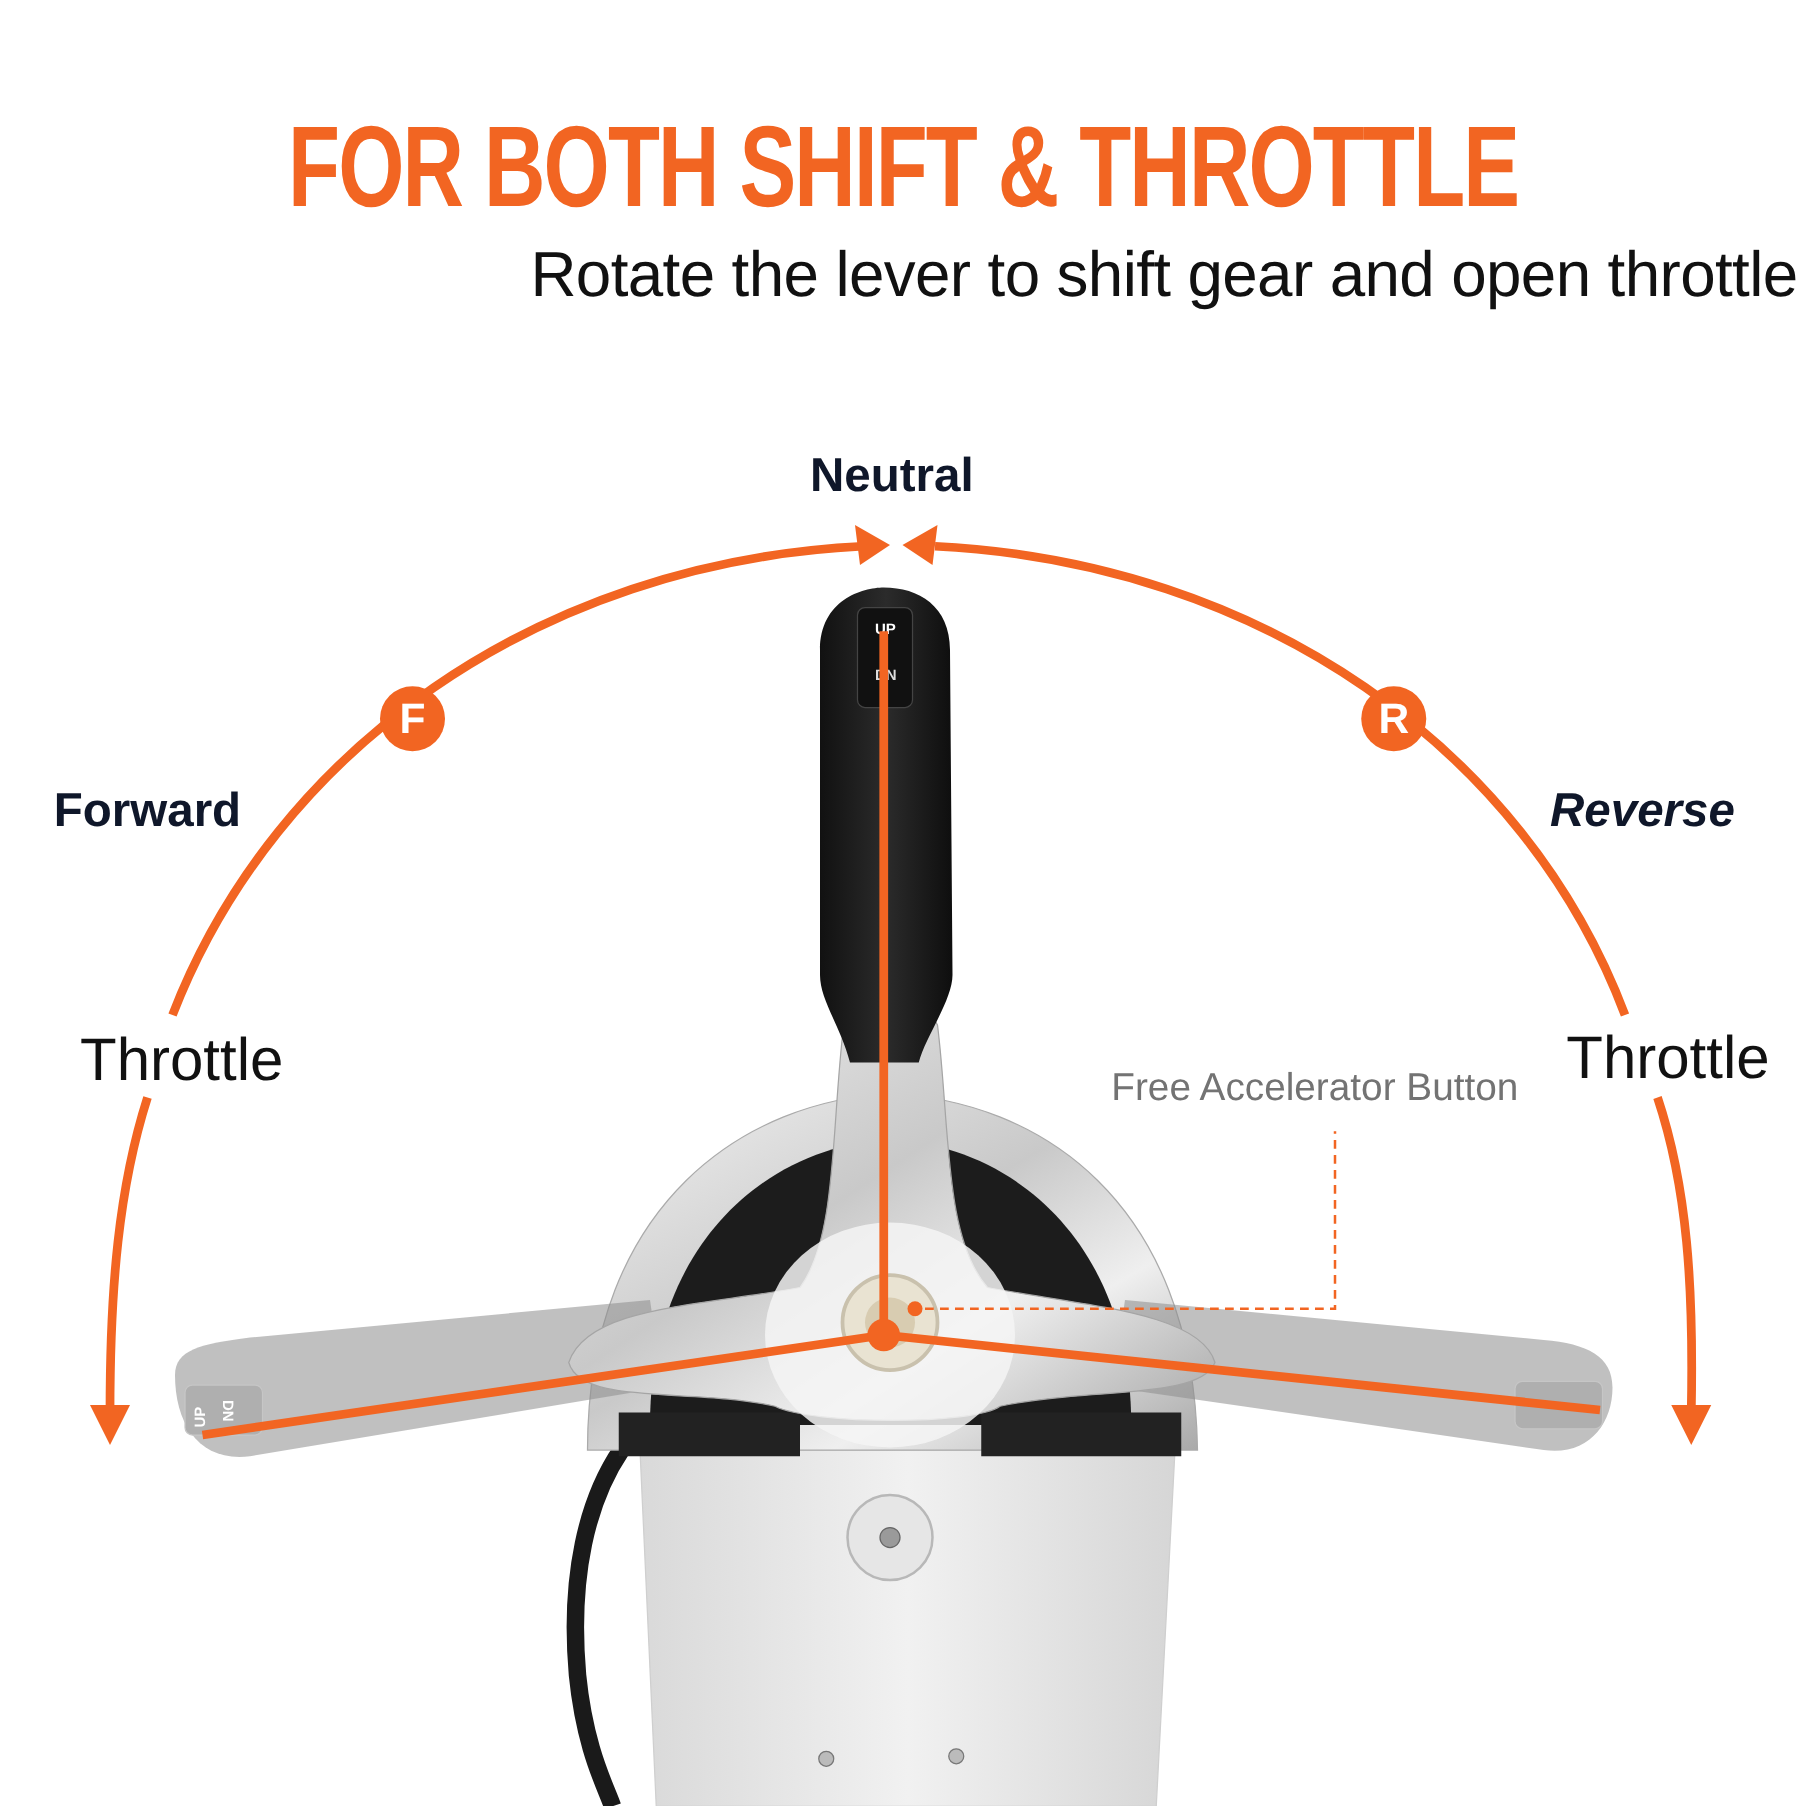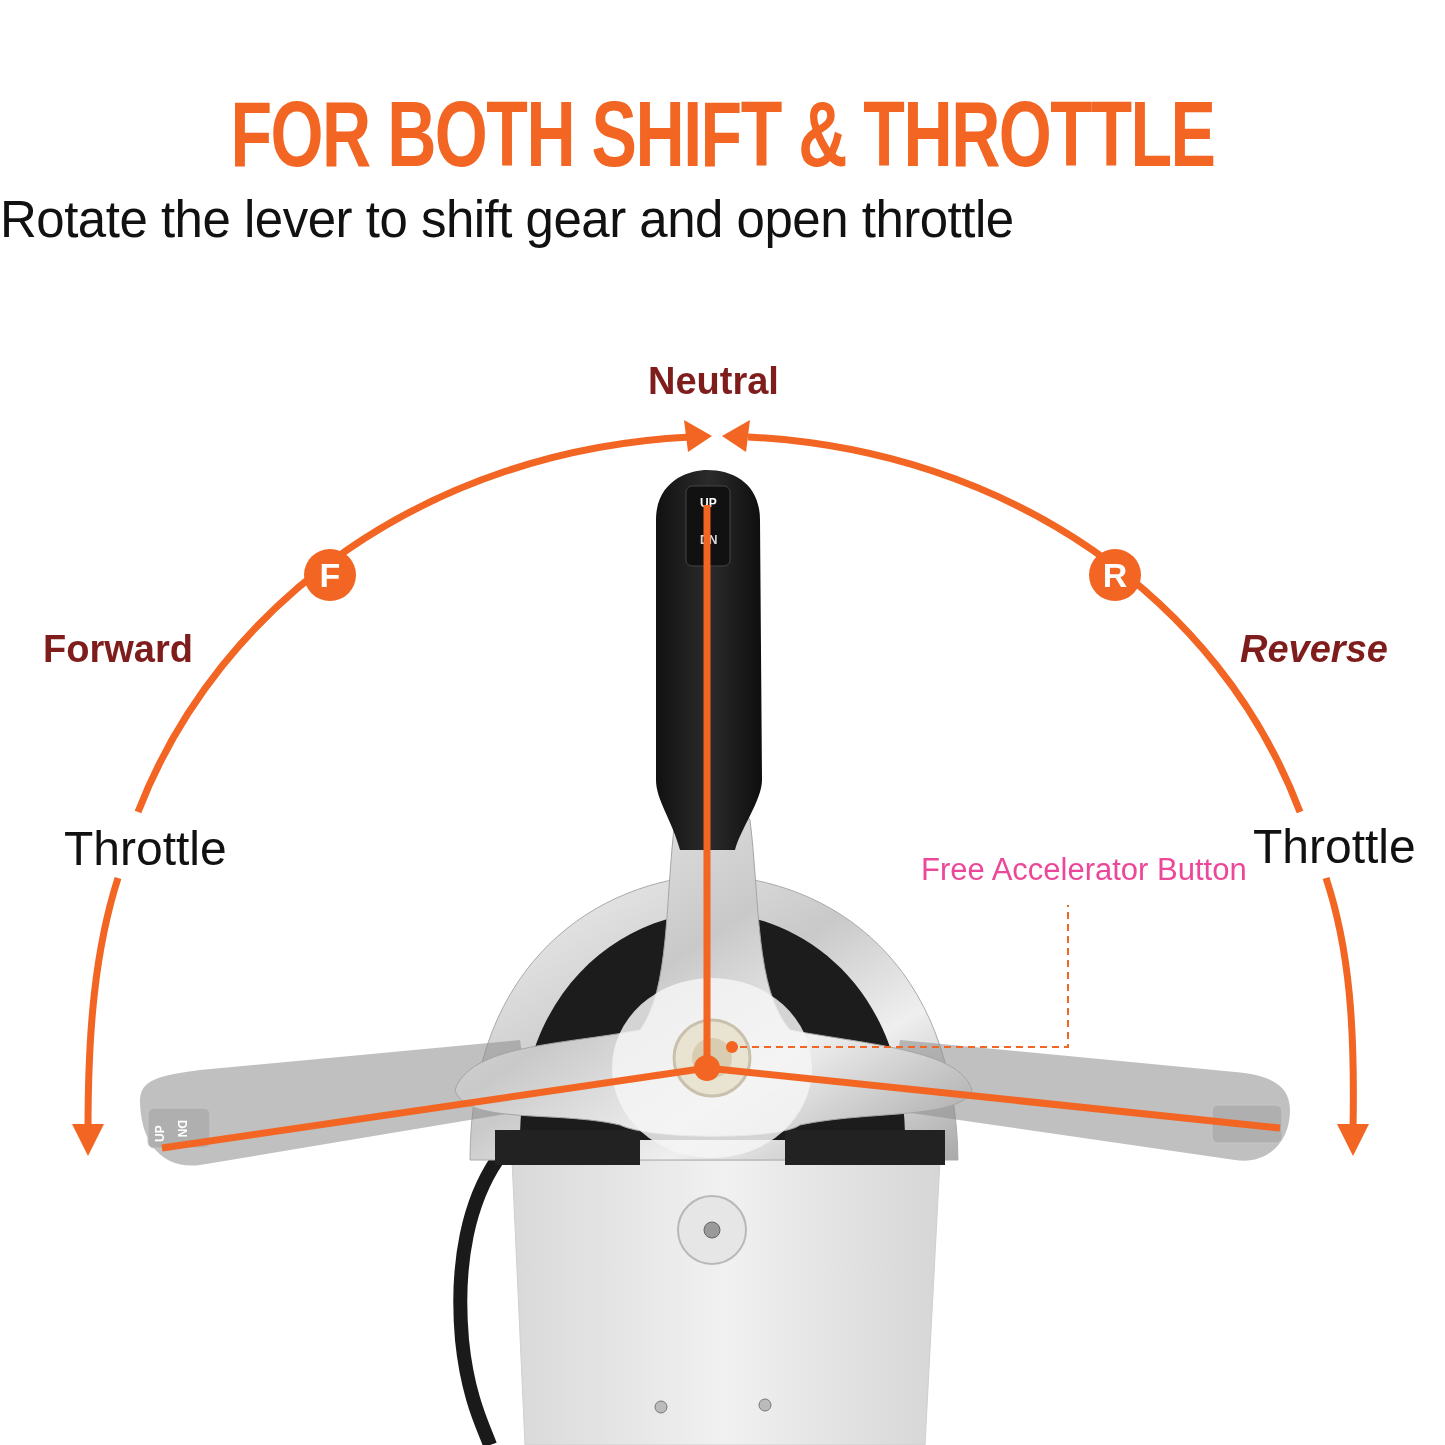"Rotate the lever to shift" .sub { text-align: left -> right }
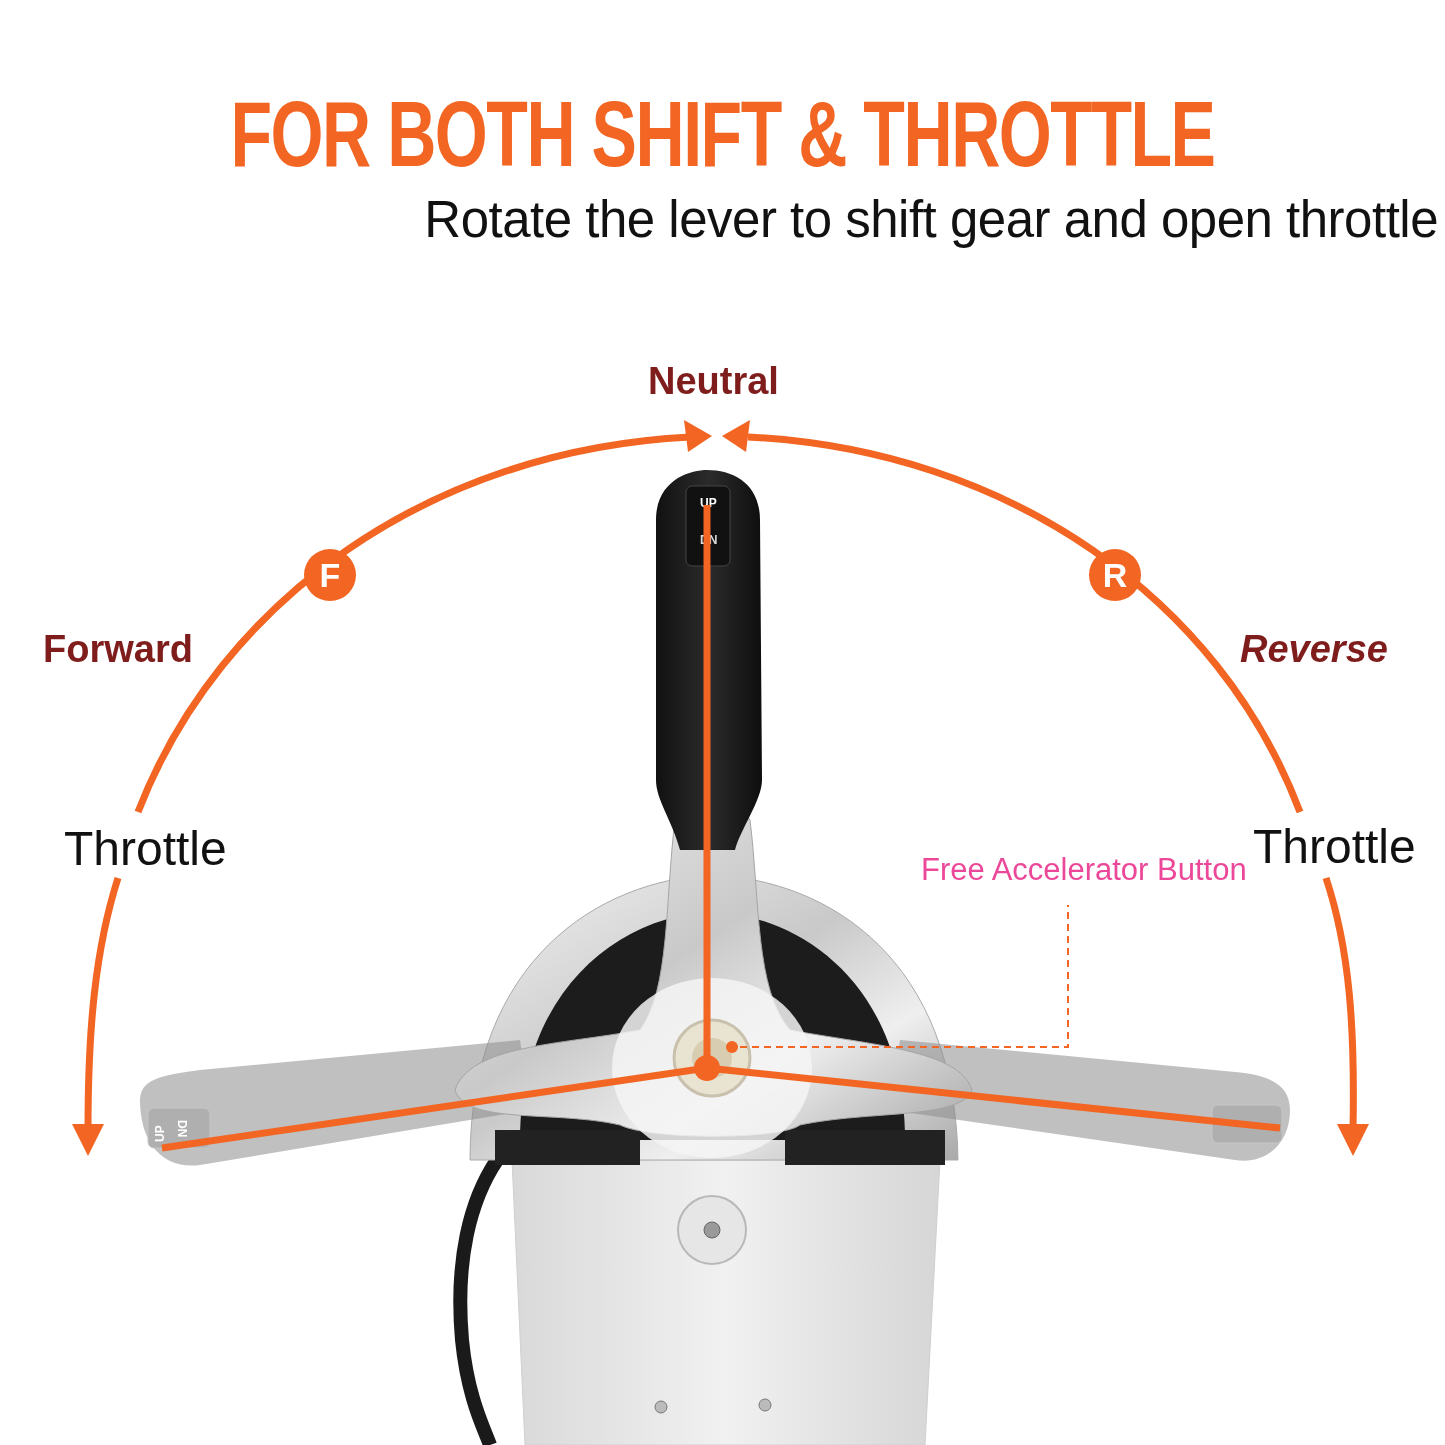"Neutral" .lbl { color: #7f1d1d -> #0f172a }
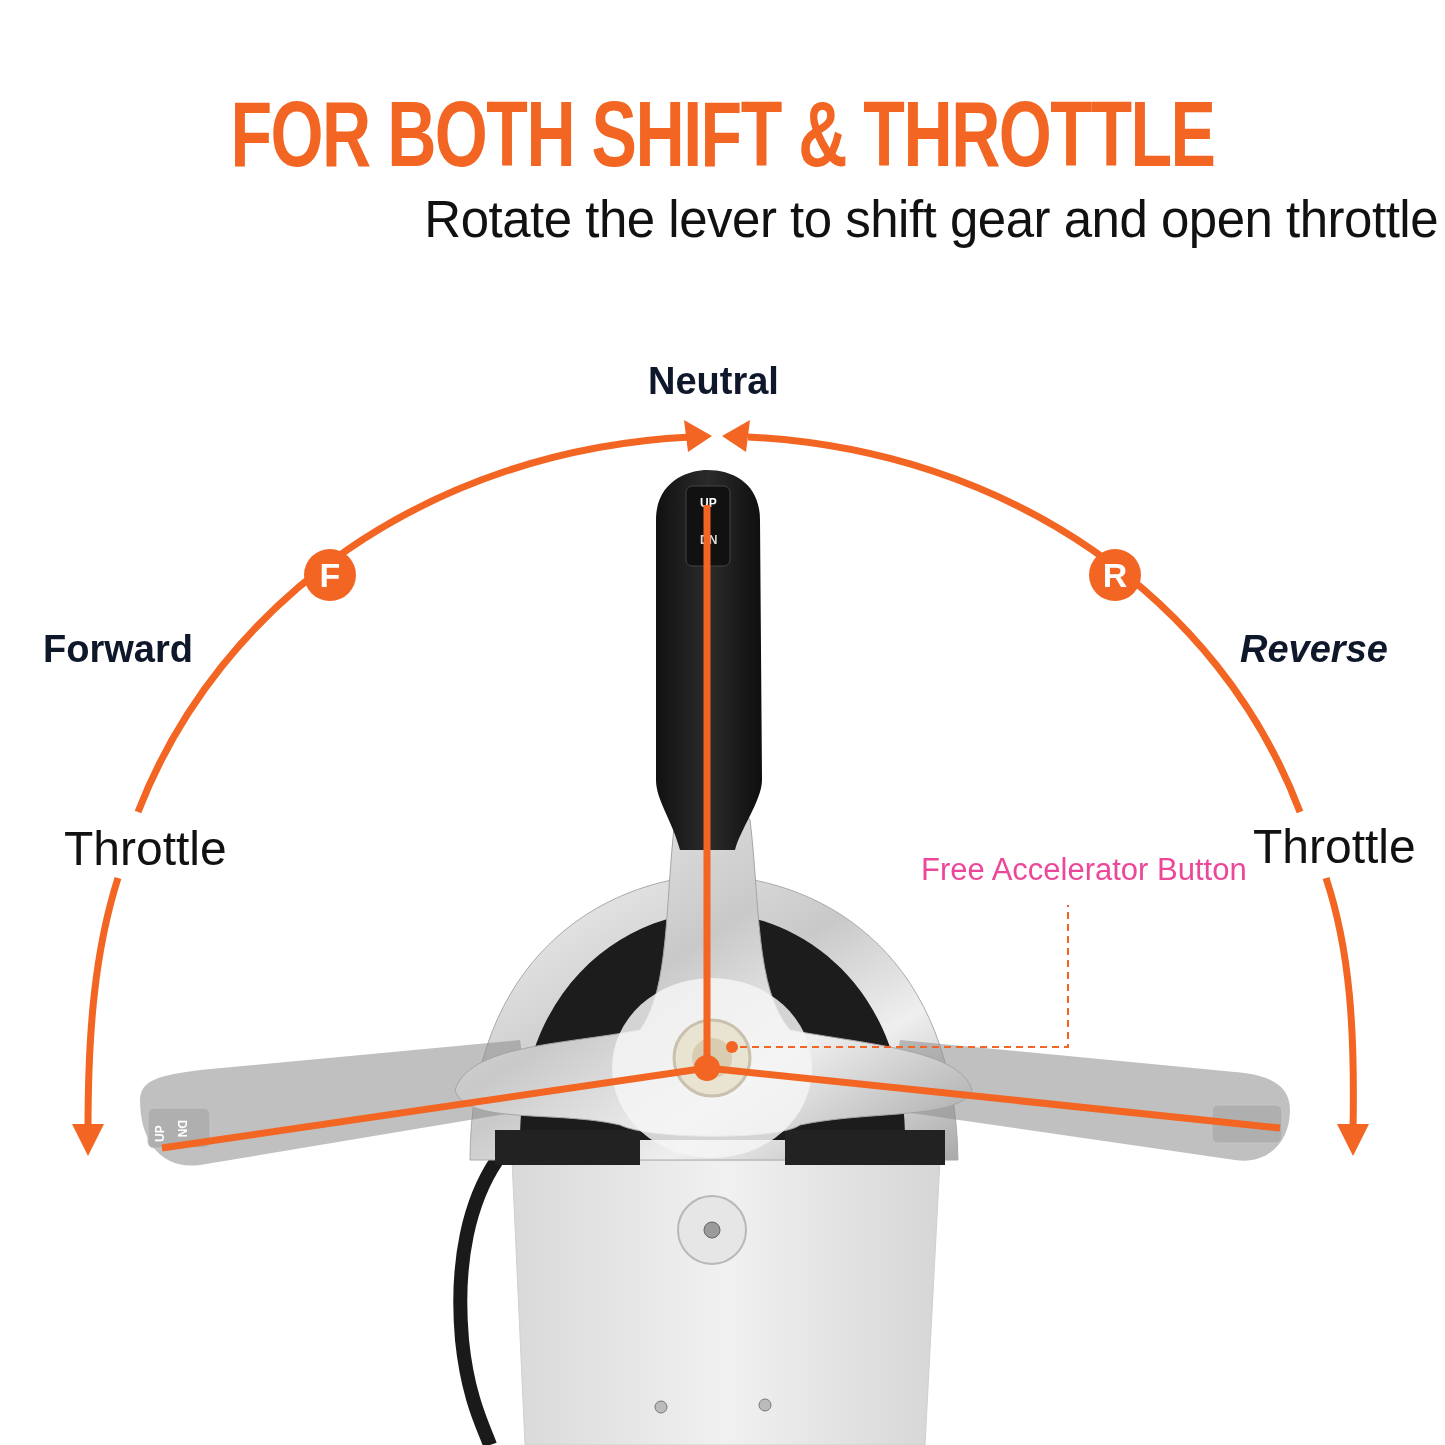"Free Accelerator Button" .acc { color: #ec4899 -> #737373; margin-left: 32px -> none }
